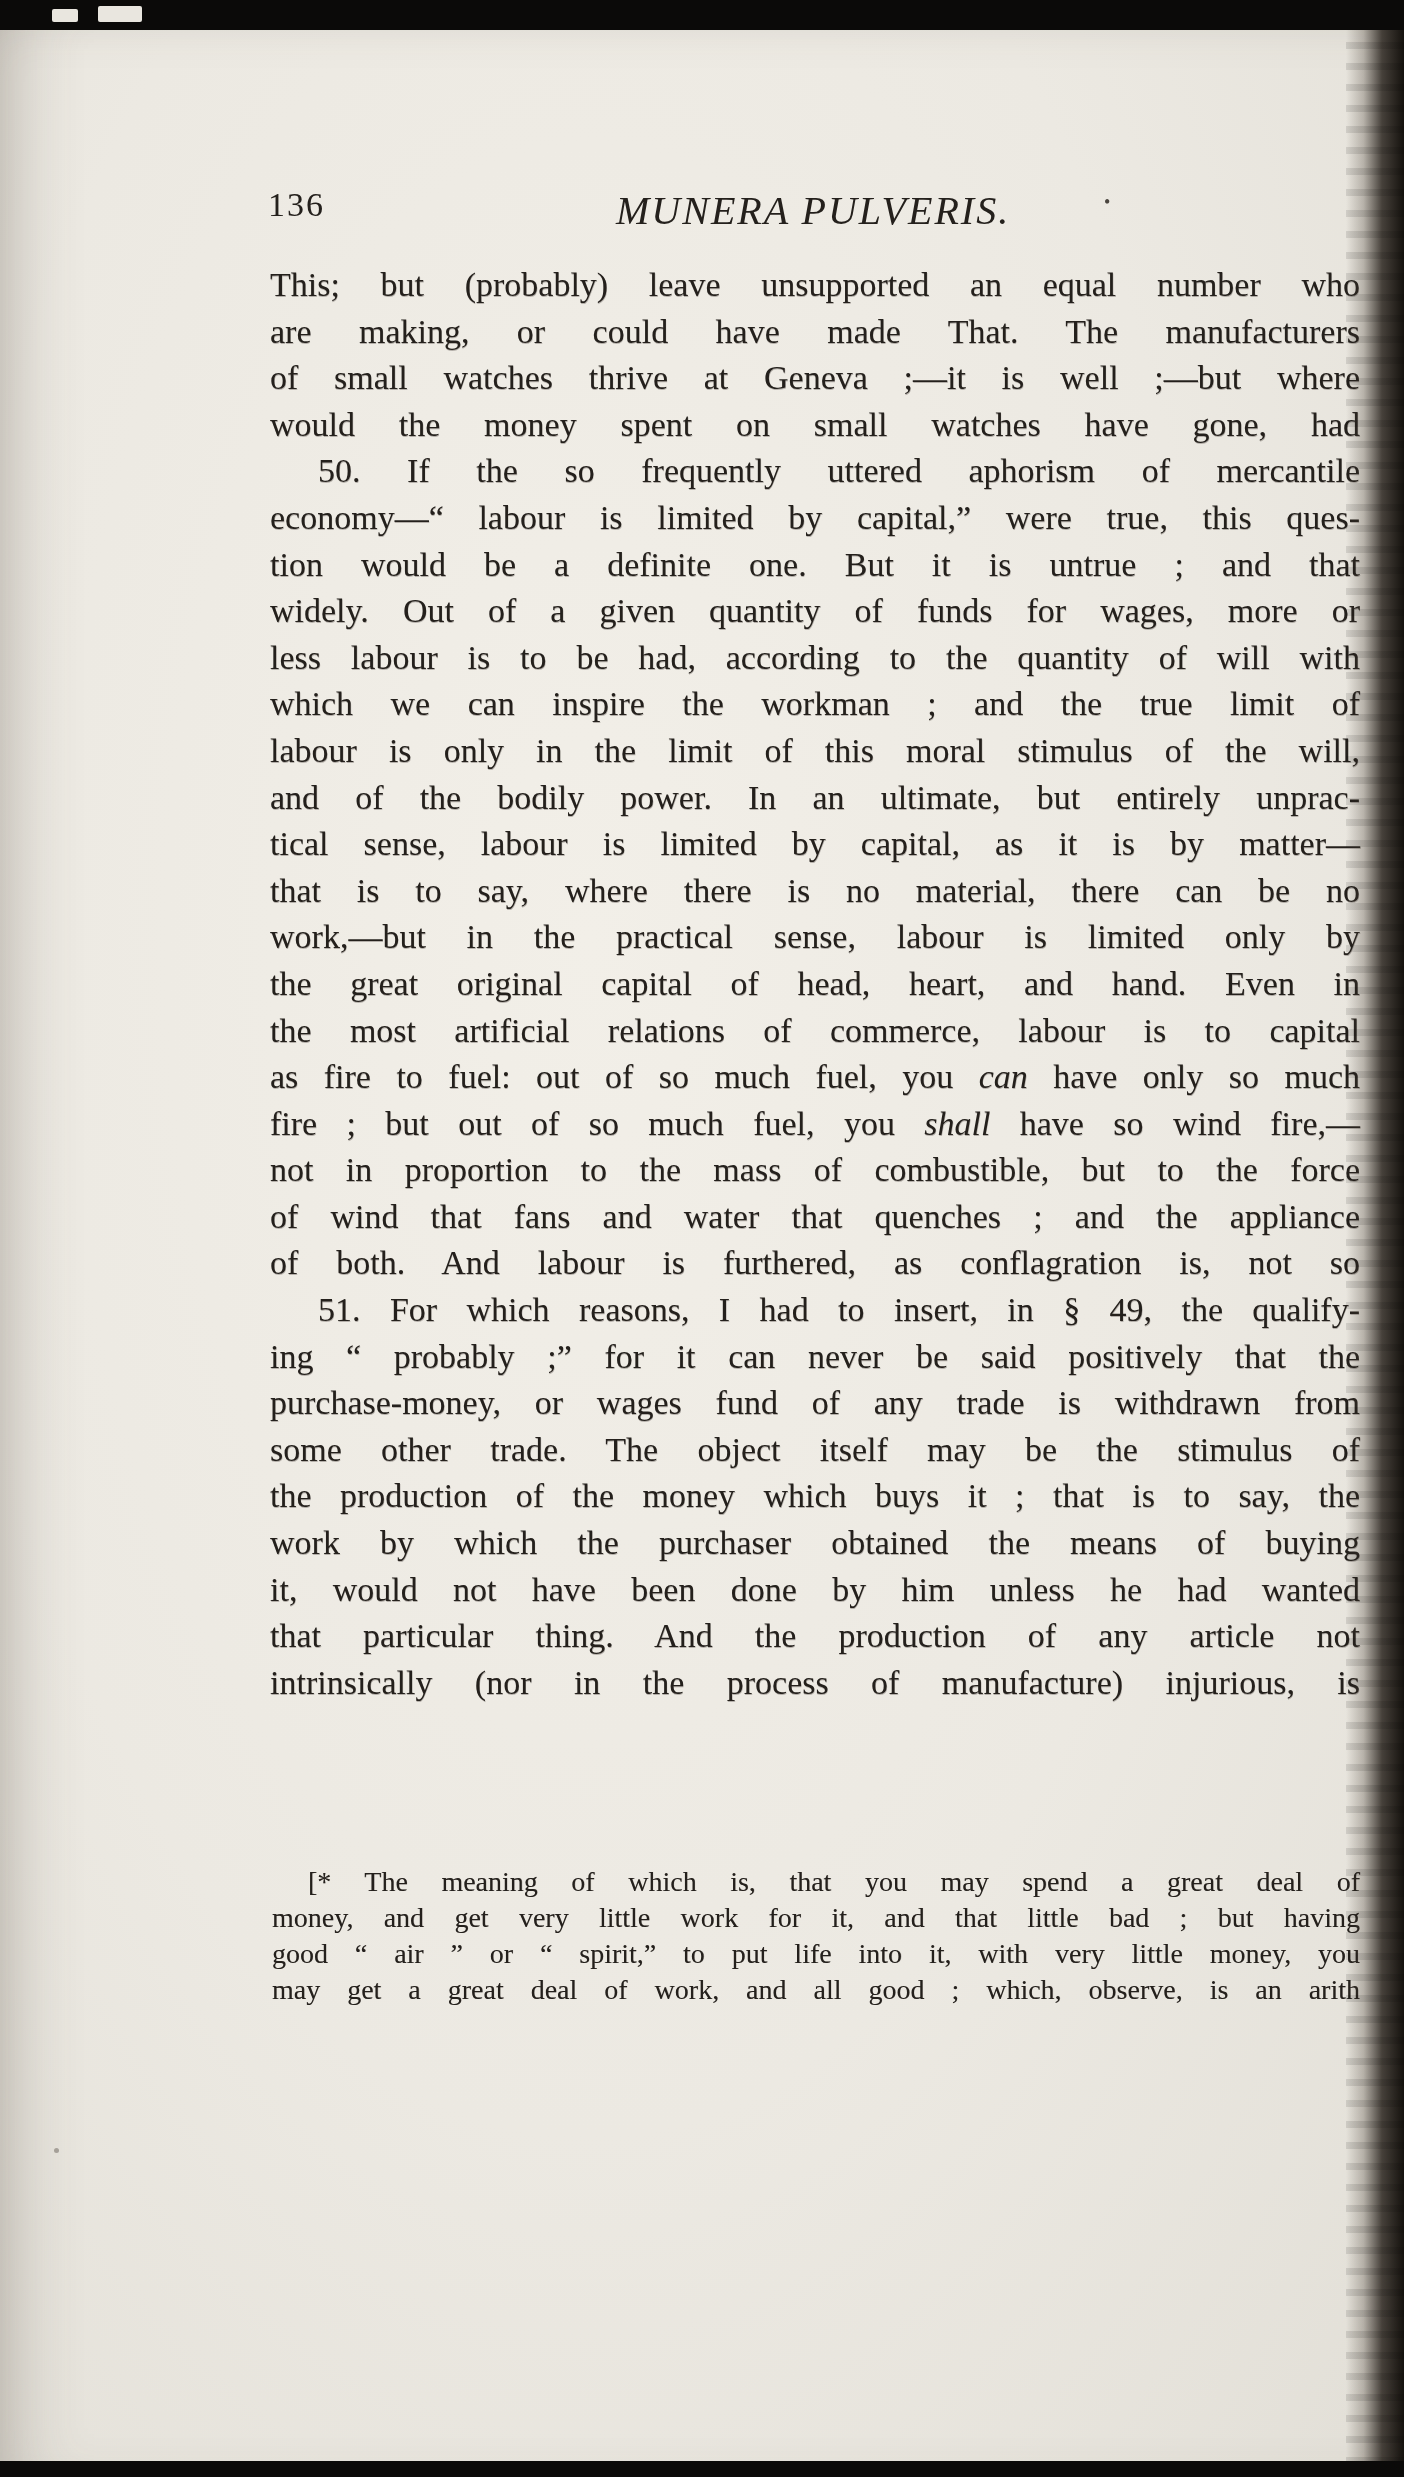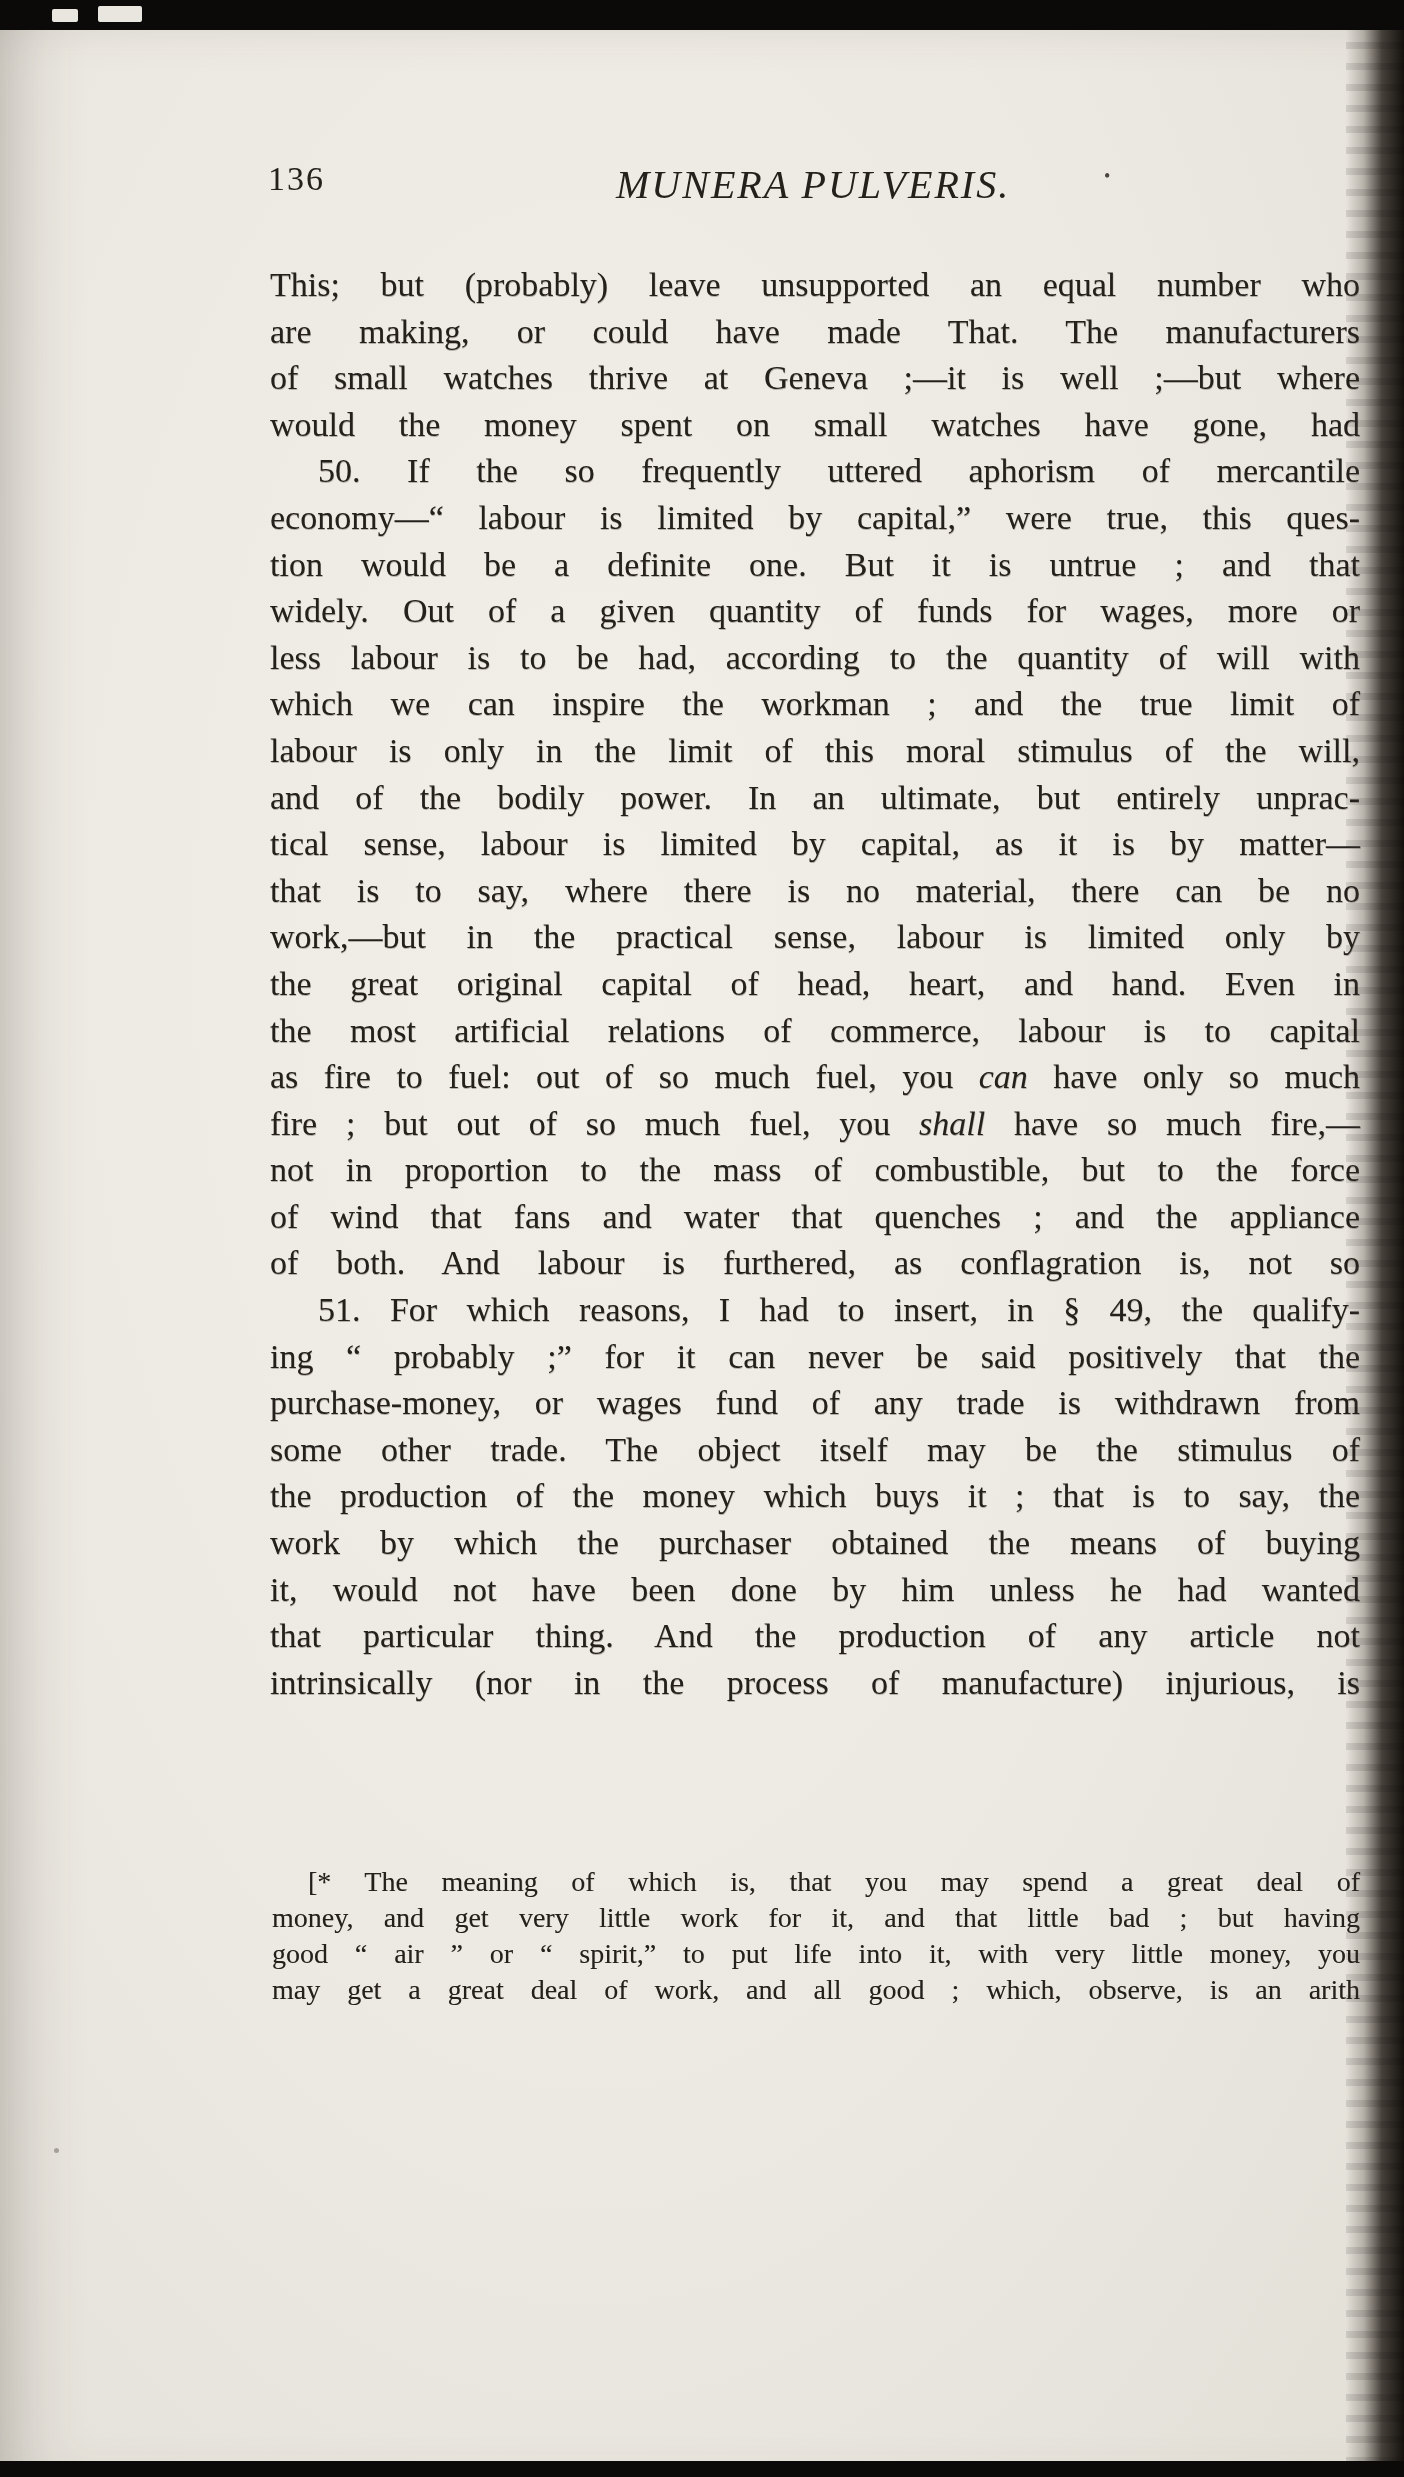"136" .header { top: 160px -> 186px }
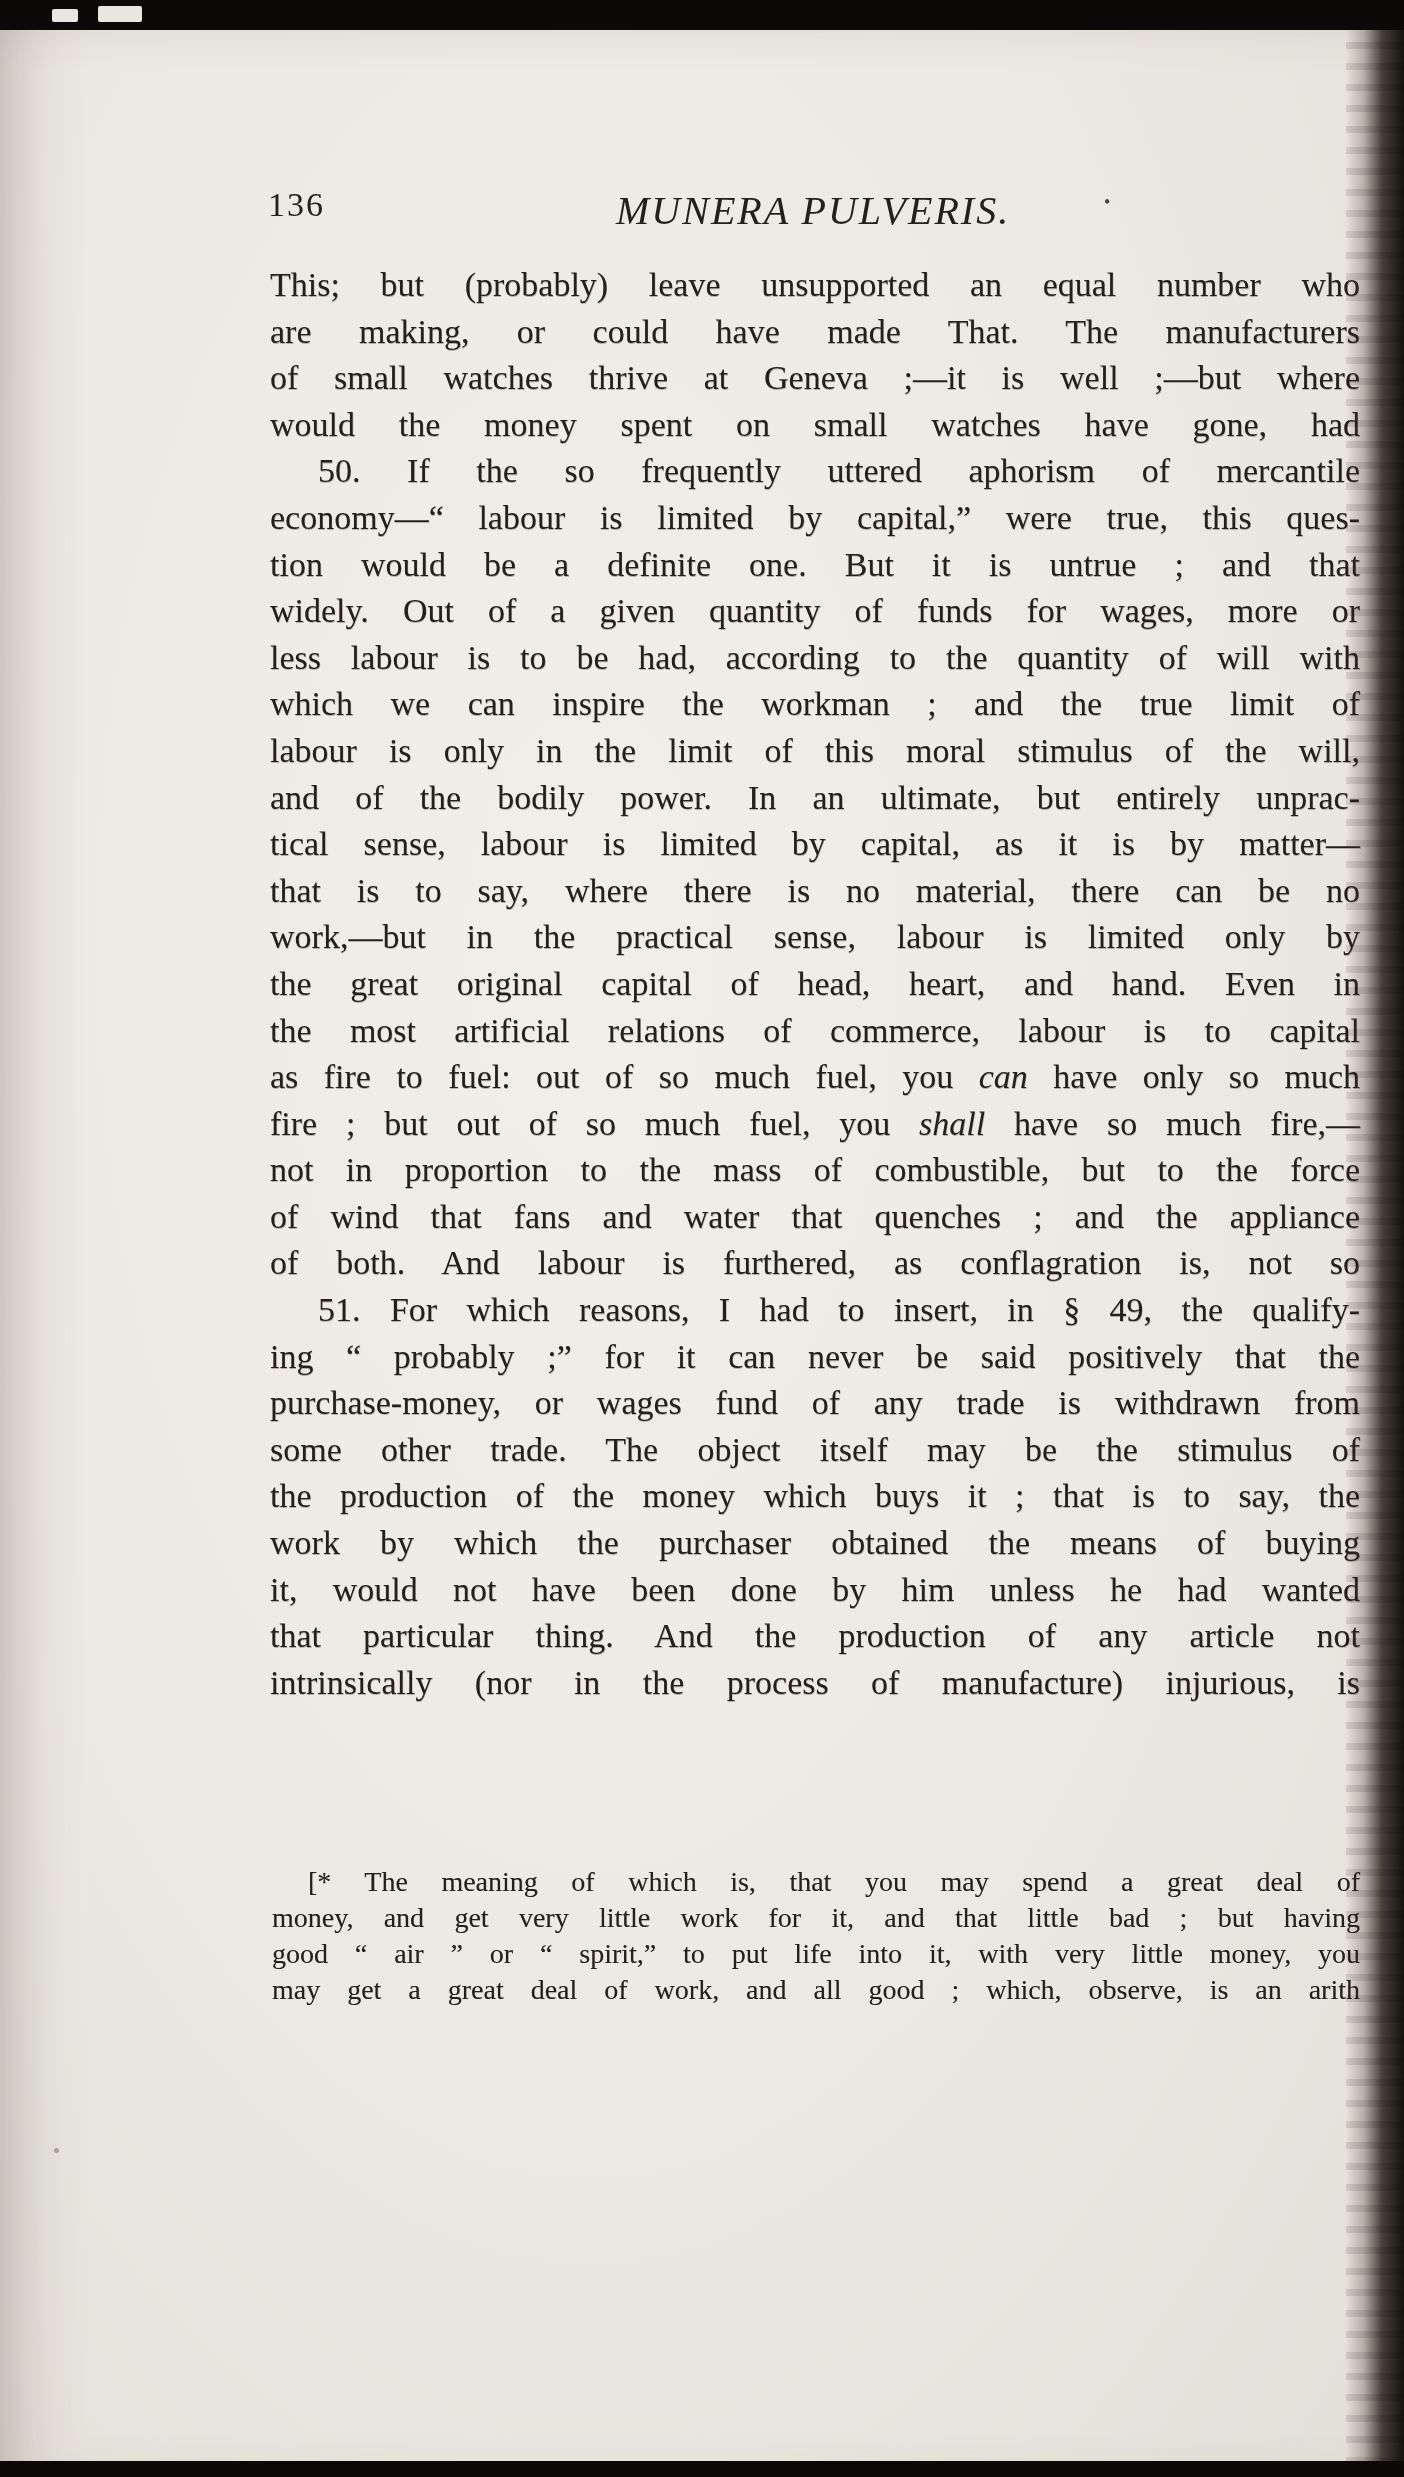"have so much fire,—" span { text: much -> wind }
